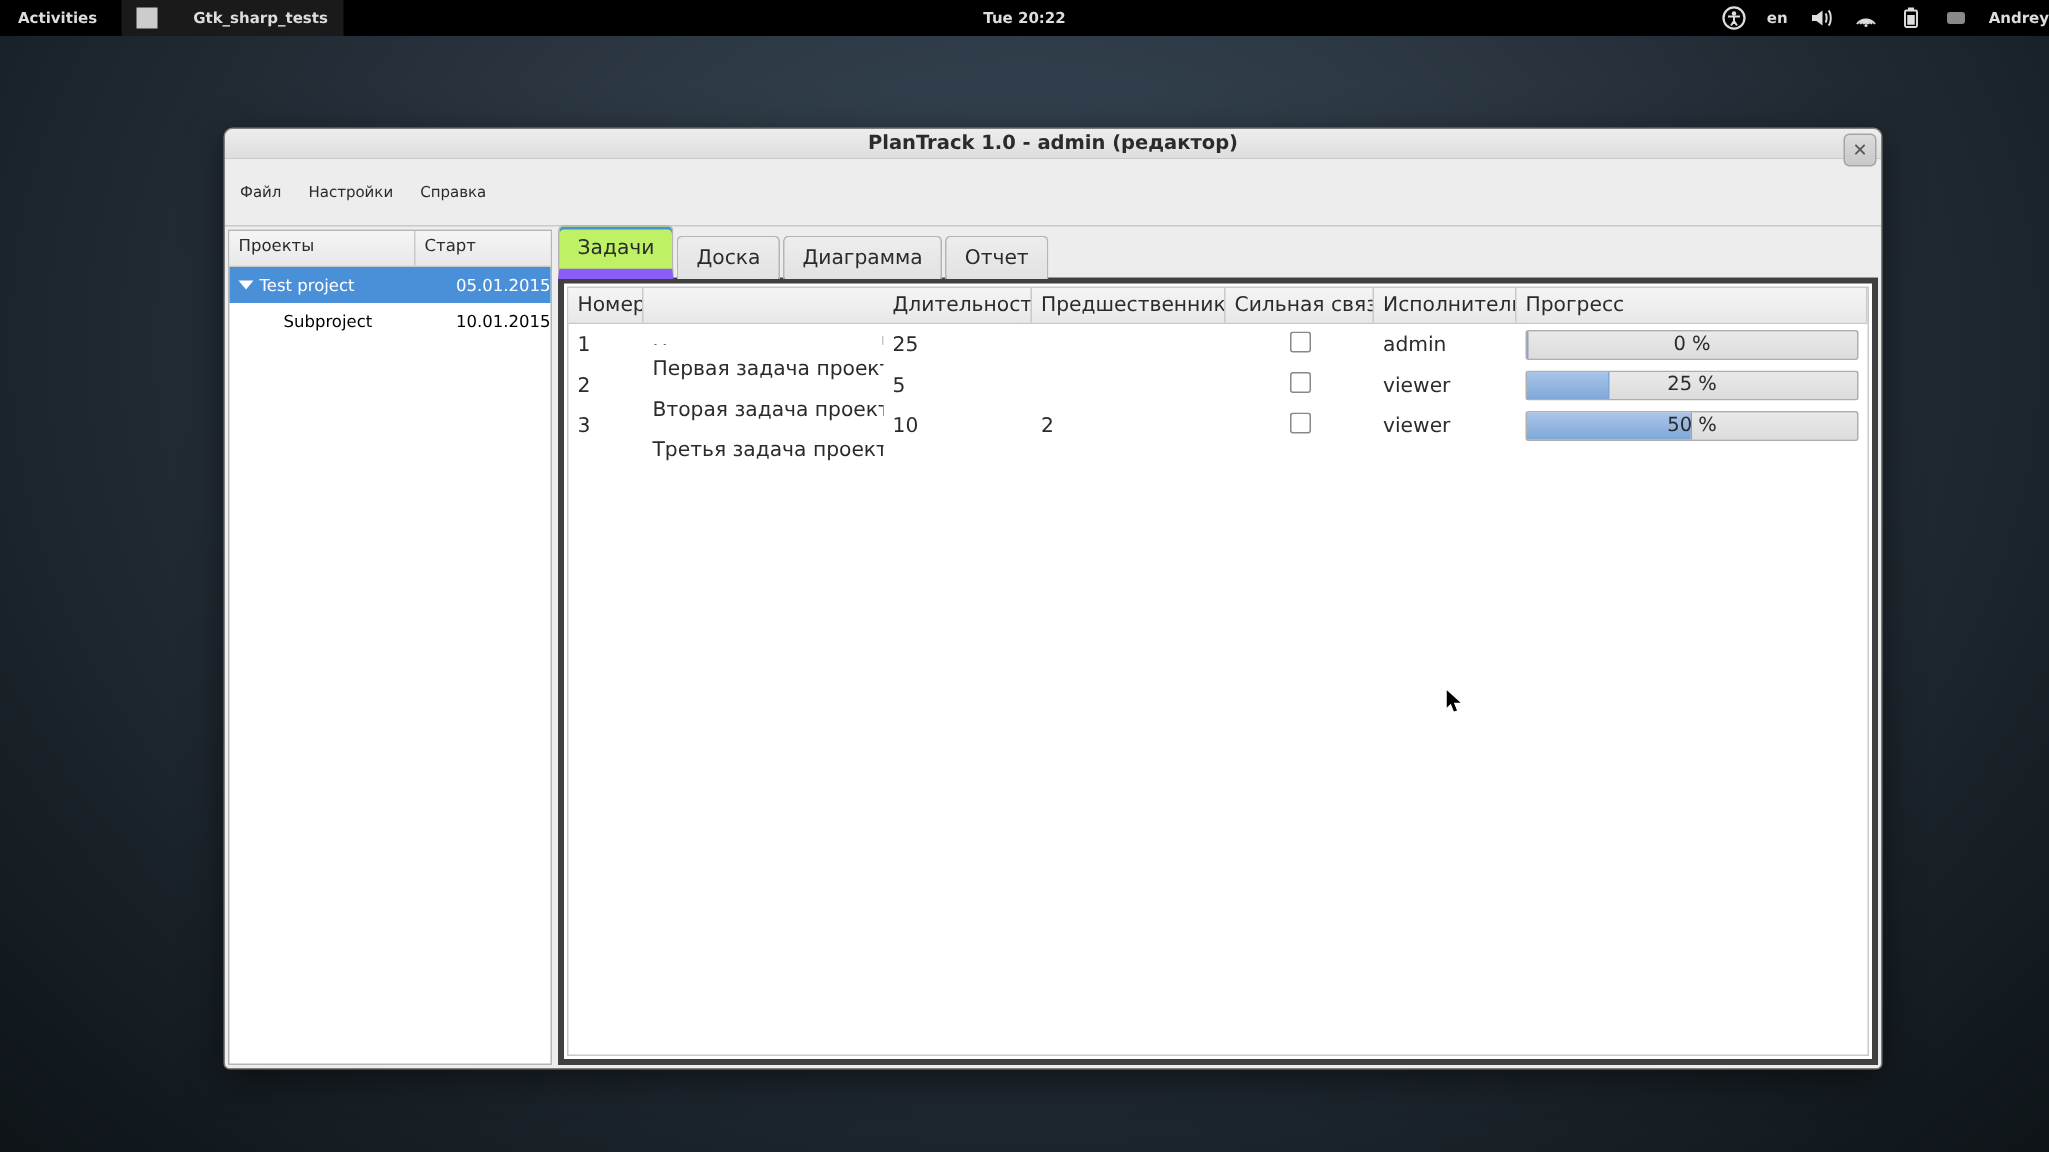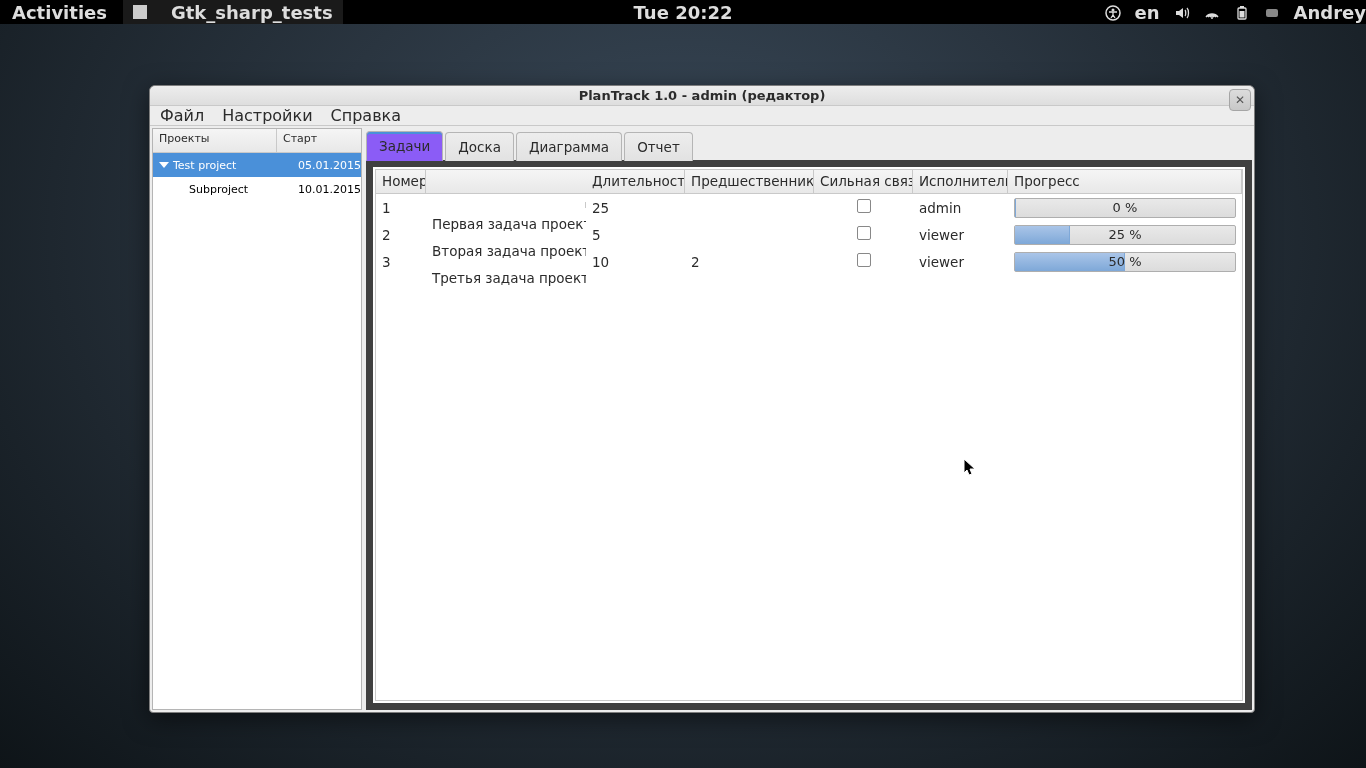"Activities" .topbar { font-size: 18px -> 10px }
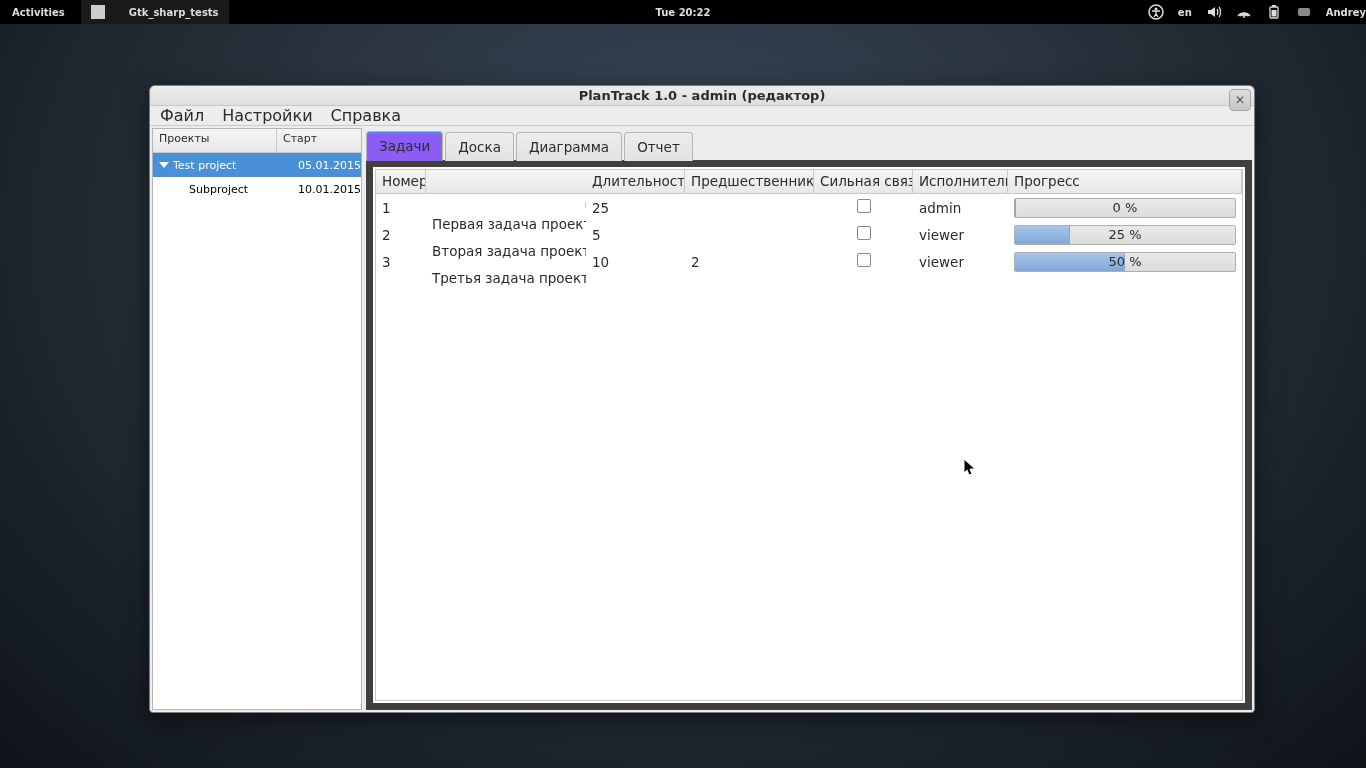"Файл" .menubar { font-size: 16px -> 10px; height: 20px -> 45px }
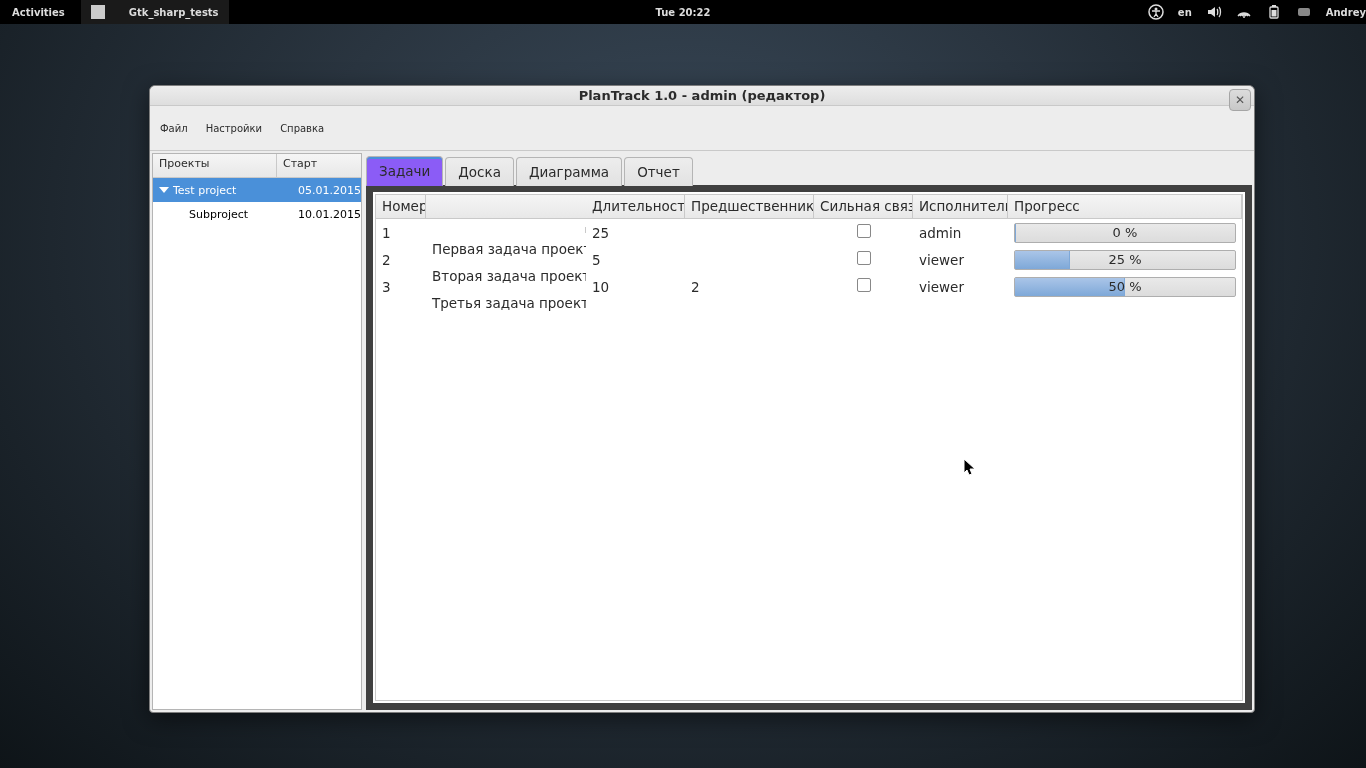"Задачи" .tab.active { background: #8b5cf6 -> #bef264; border-bottom: 1px solid #8b5cf6 -> 7px solid #8b5cf6 }
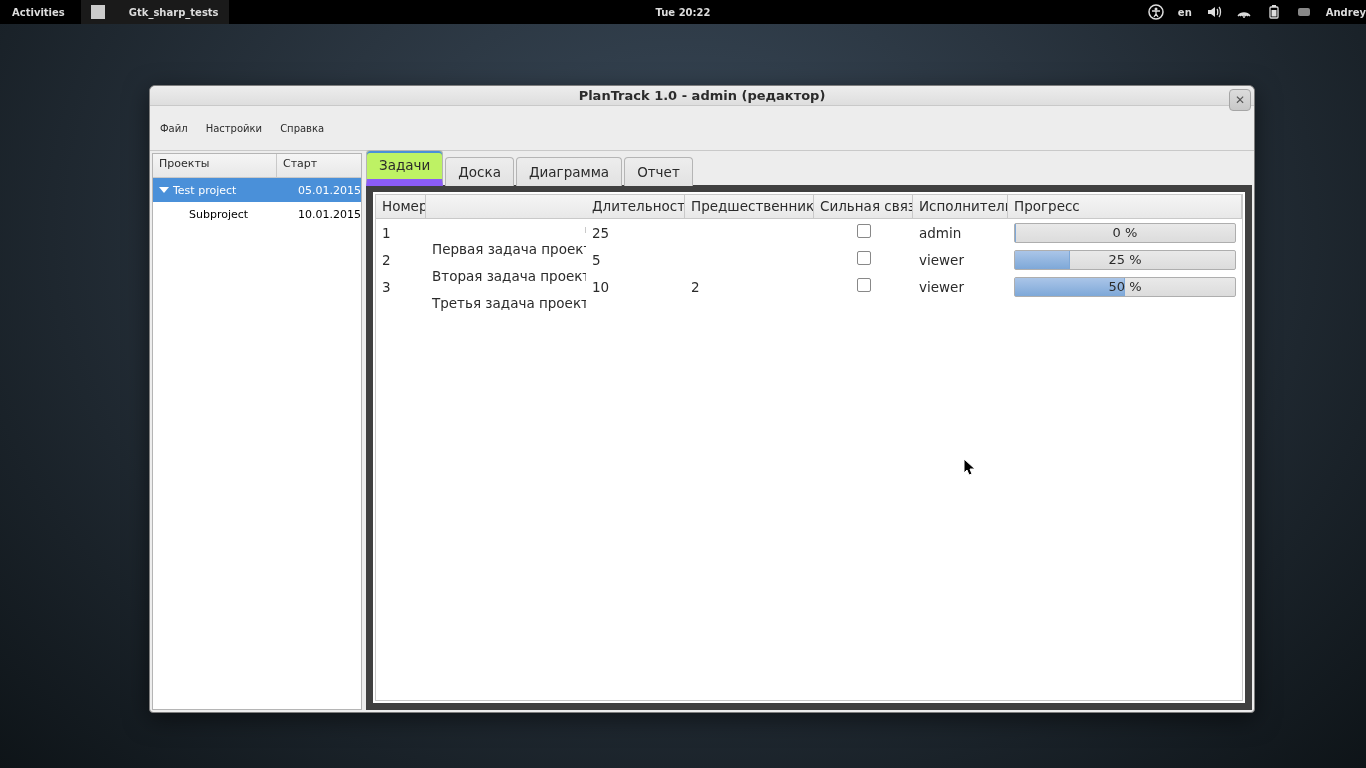"Номер" .tabpane { border: 7px solid #404040 -> 4px solid #404040 }
